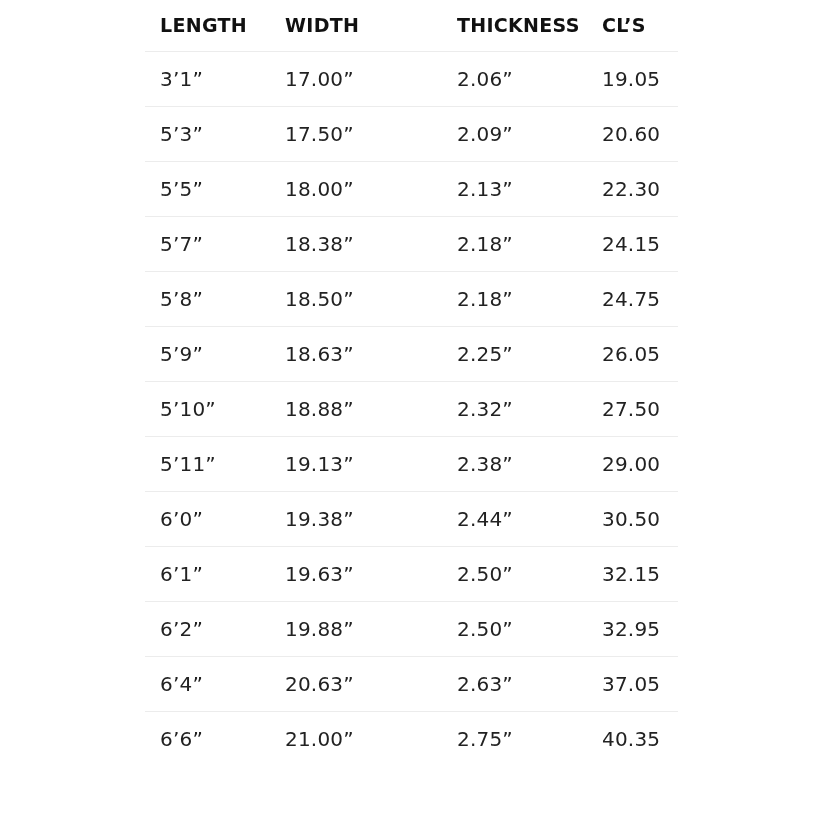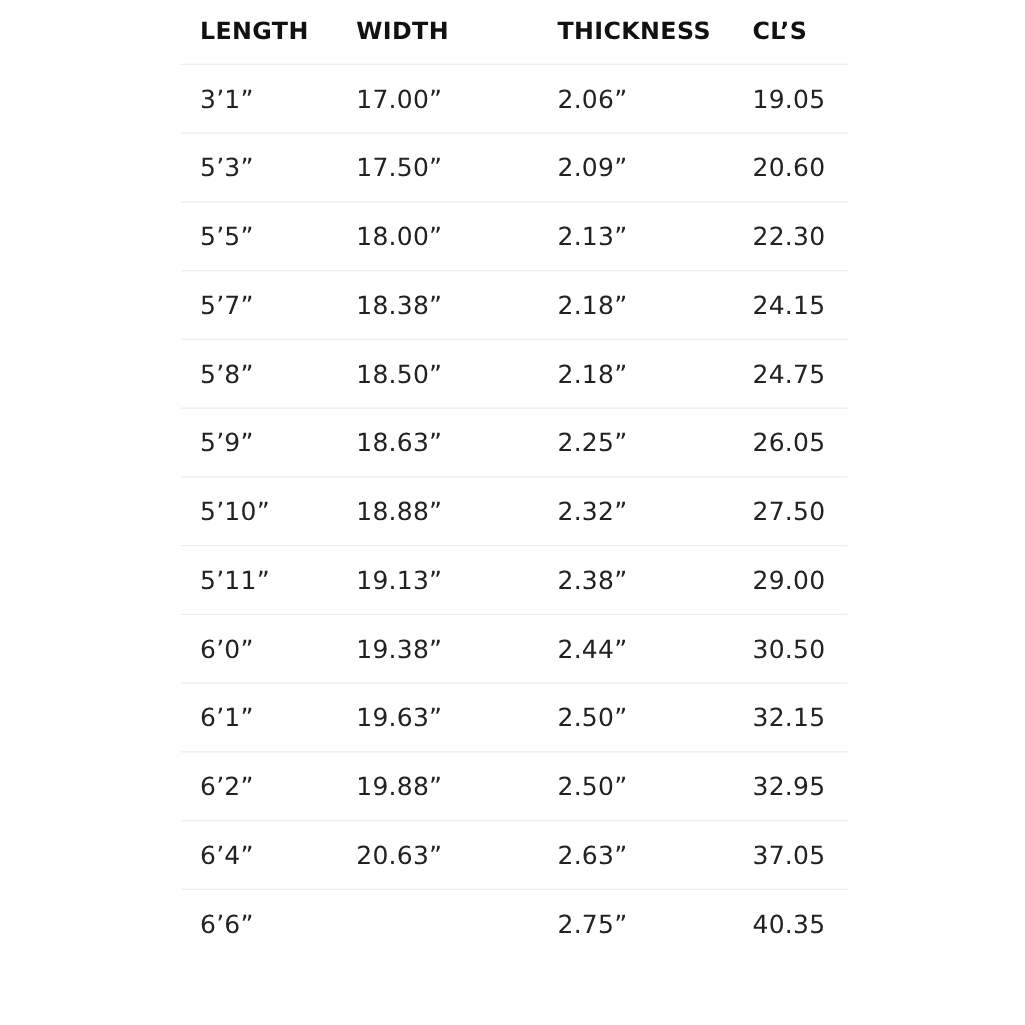"THICKNESS" .c-thick { left: 301px -> 312px }
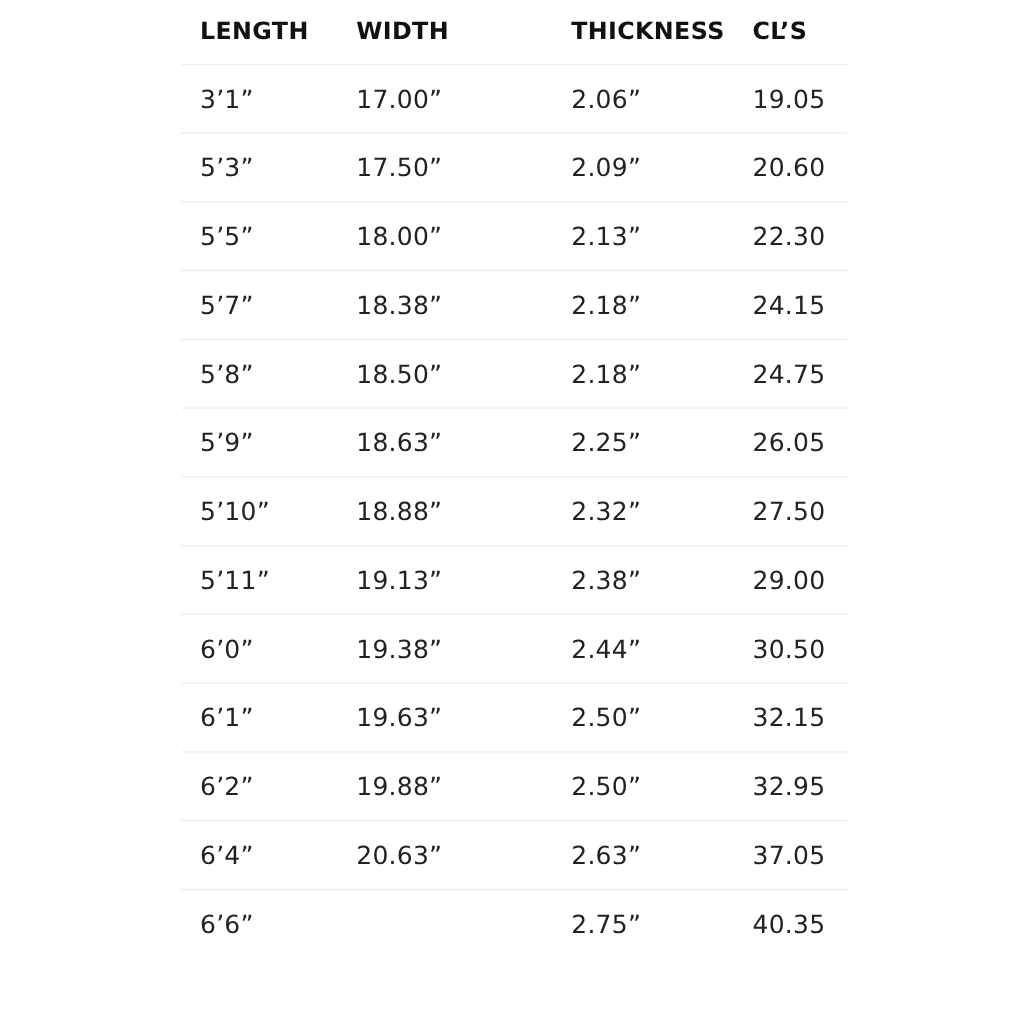"21.00”" div.cell { html: none -> <div>21.00”</div> }
